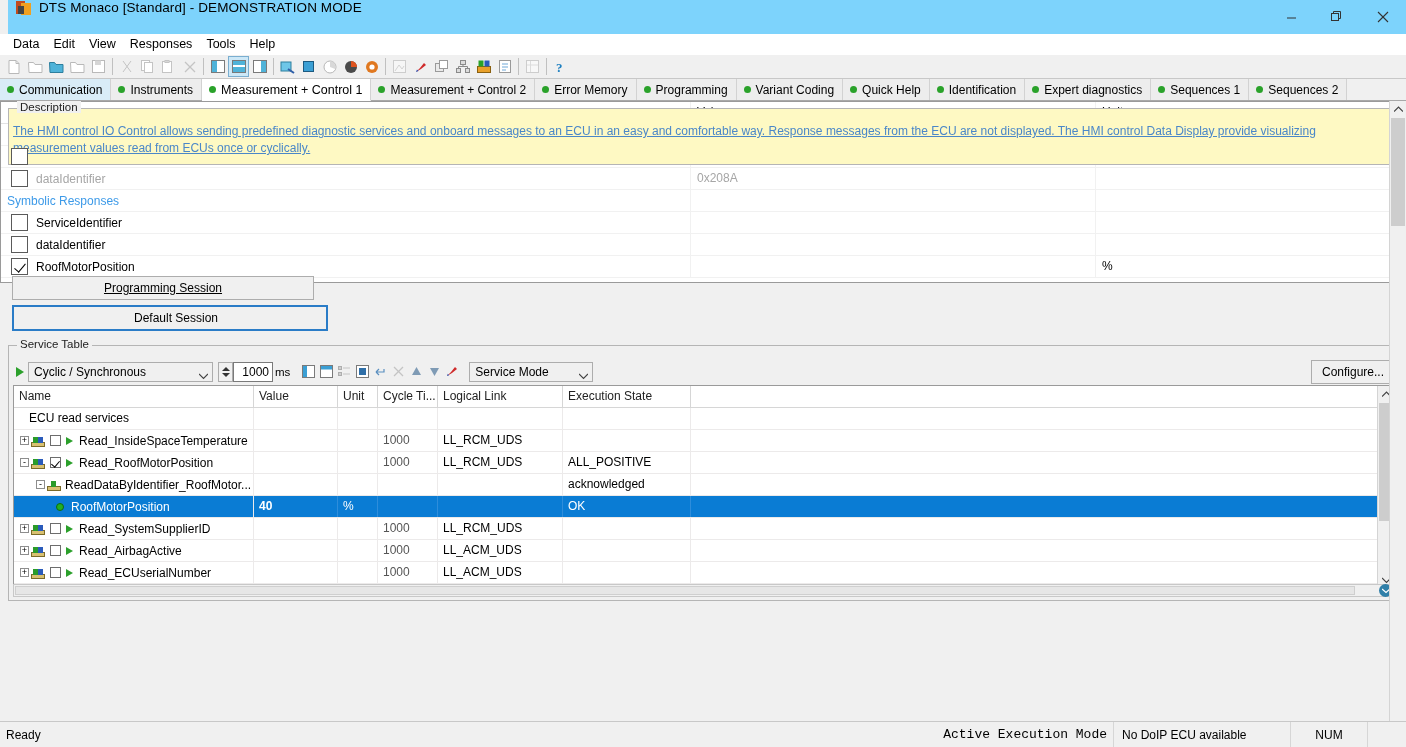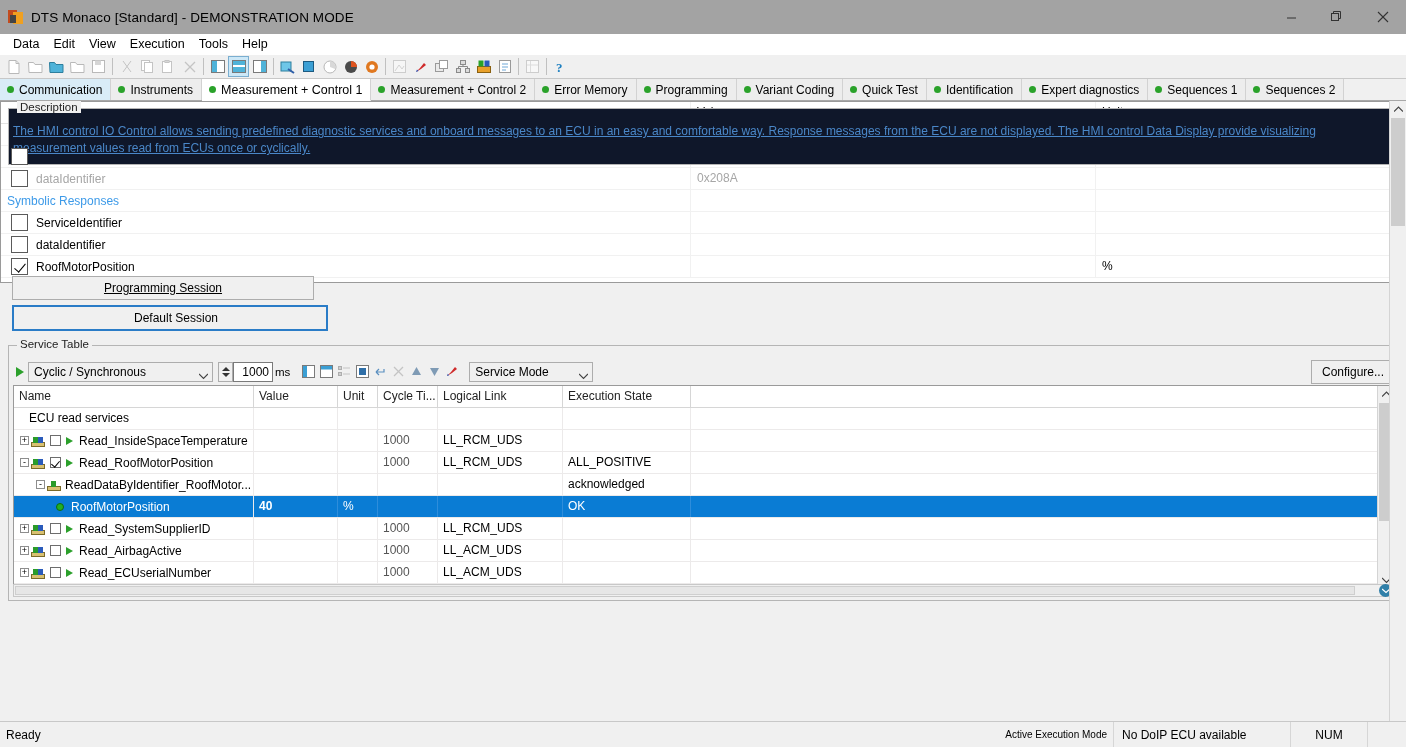"DTS Monaco [Standard] - DEMONSTRATION" .titlebar { align-items: center -> none; background: #a3a3a3 -> #7dd3fc; margin-left: none -> 8px }
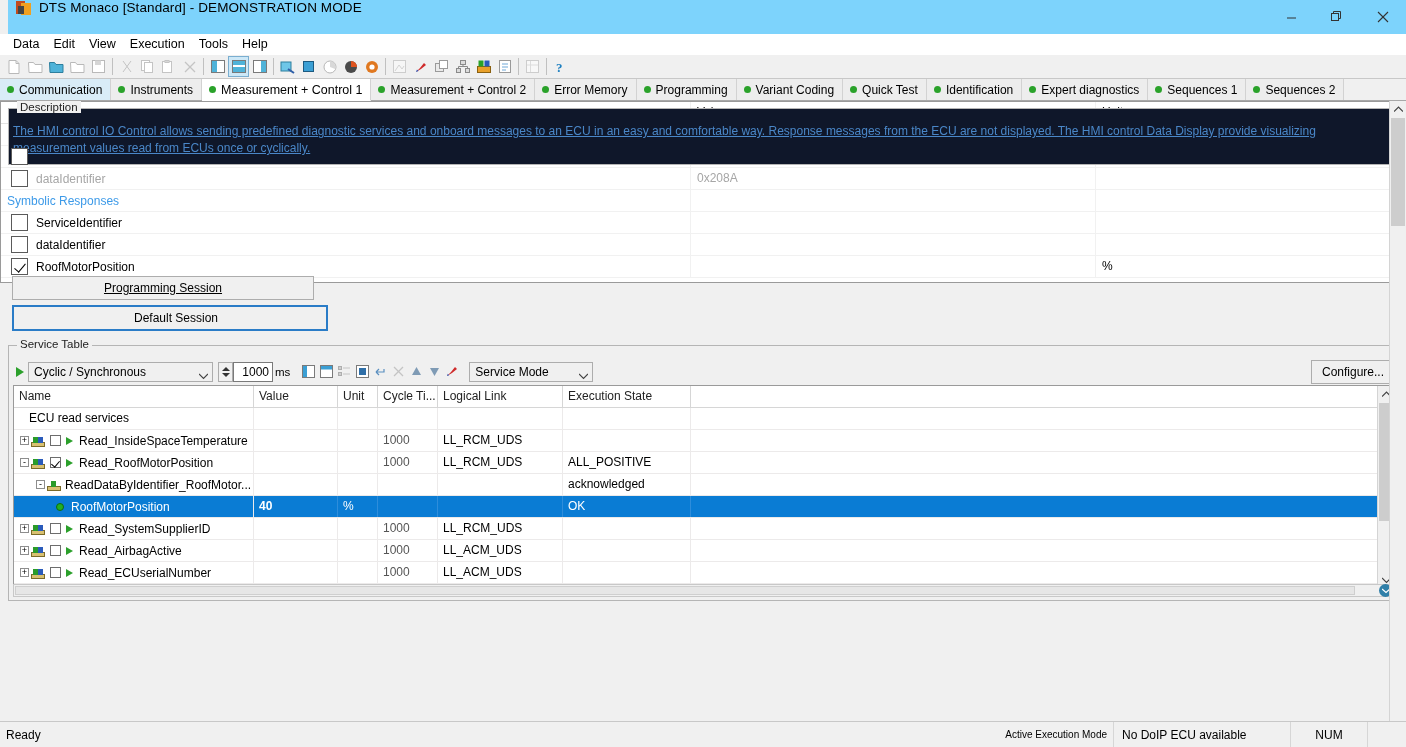"Execution" div.menuitem { text: Execution -> Responses }
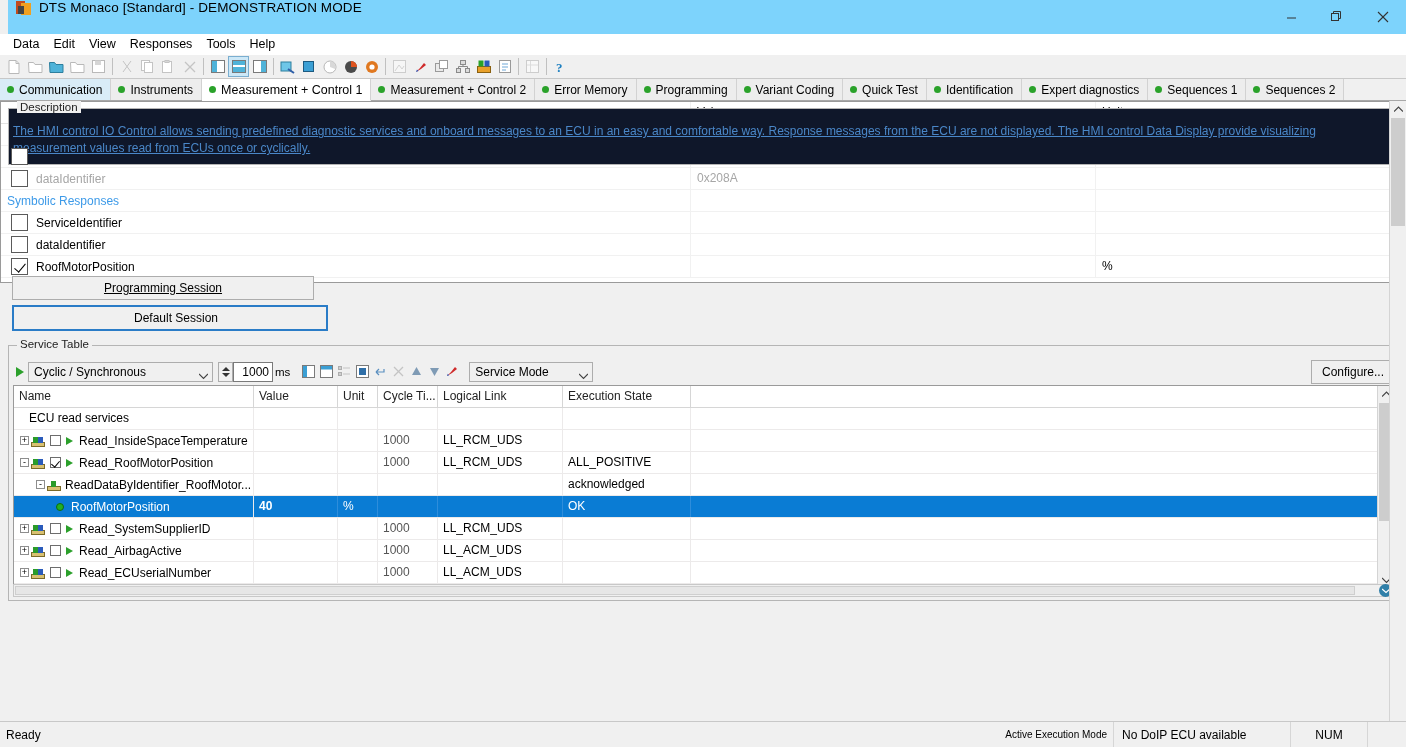"Quick Test" span { text: Test -> Help }
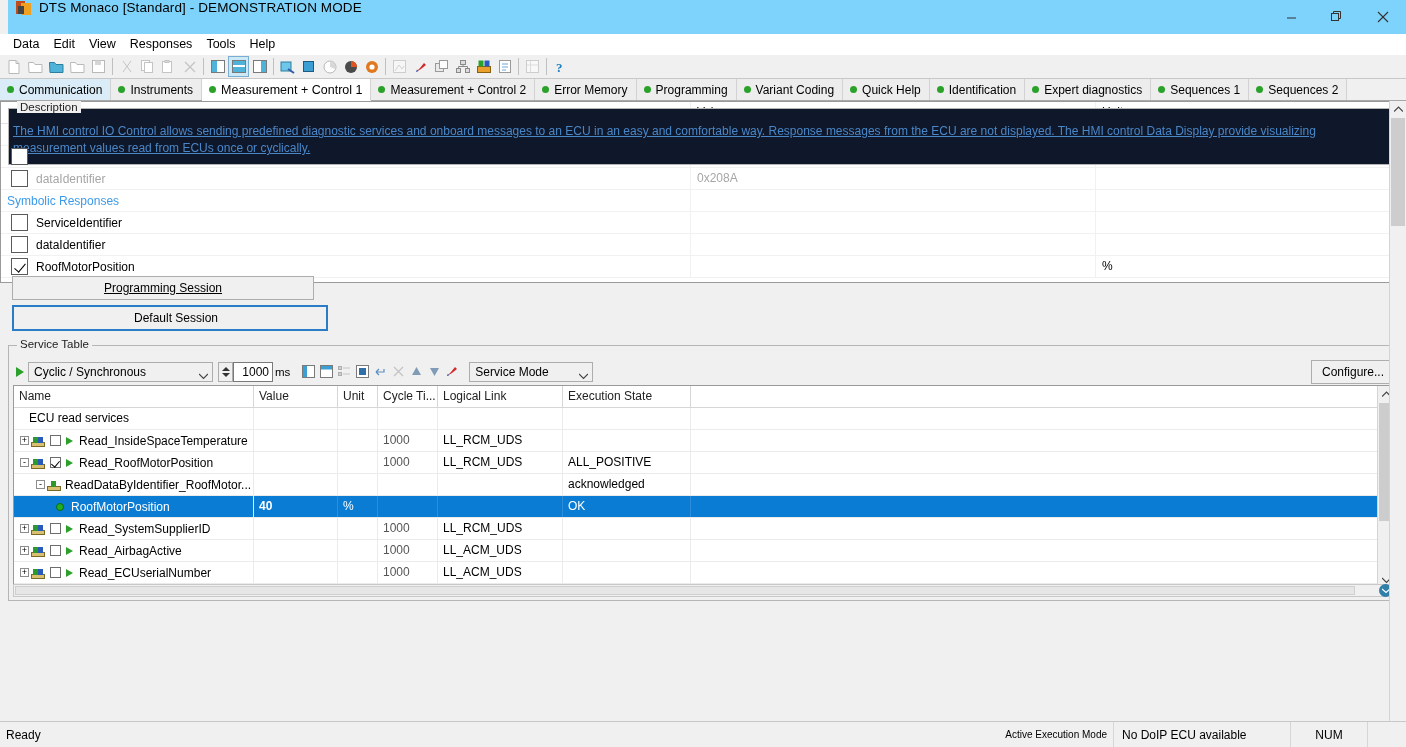"Description" .group { background: #0f172a -> #fef9c3 }
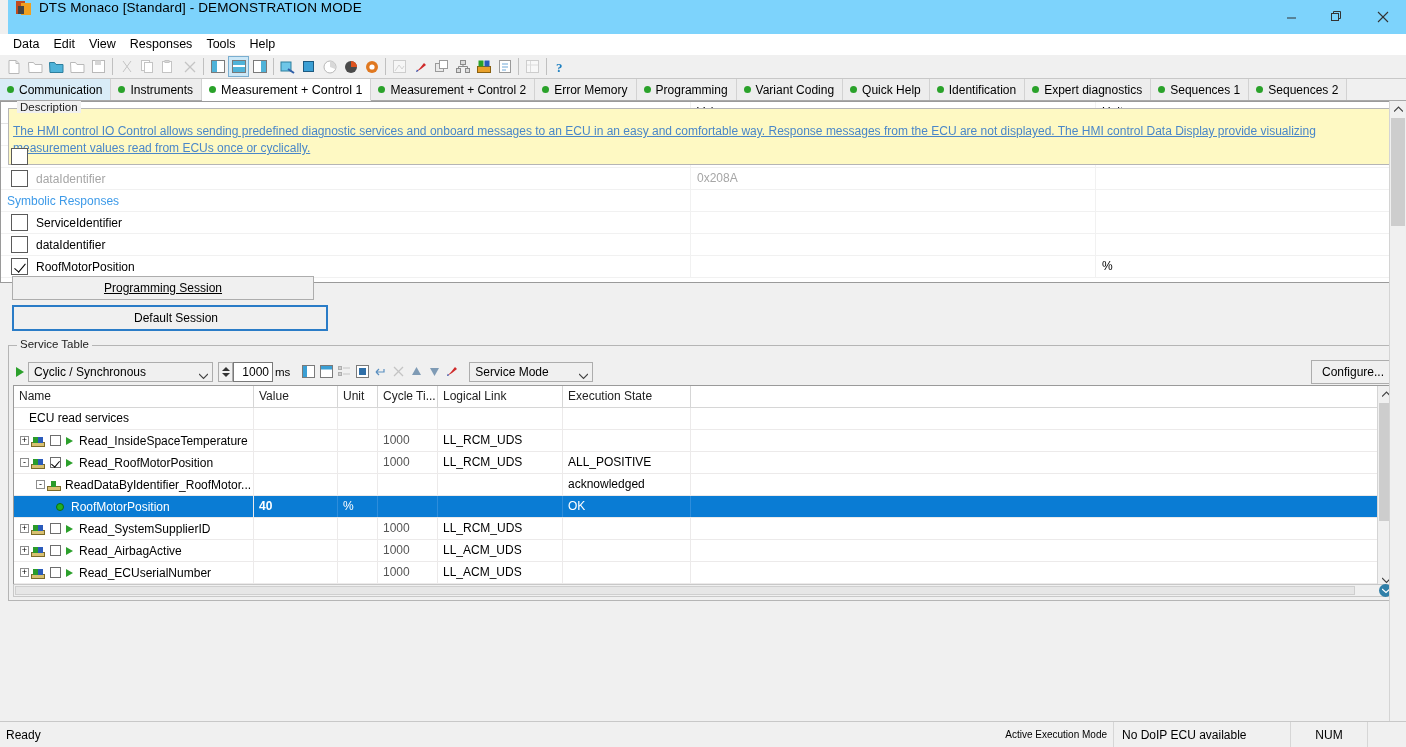"Active Execution Mode" .st-mode { font-family: none -> Liberation Mono, monospace; font-size: 10px -> 13px }
